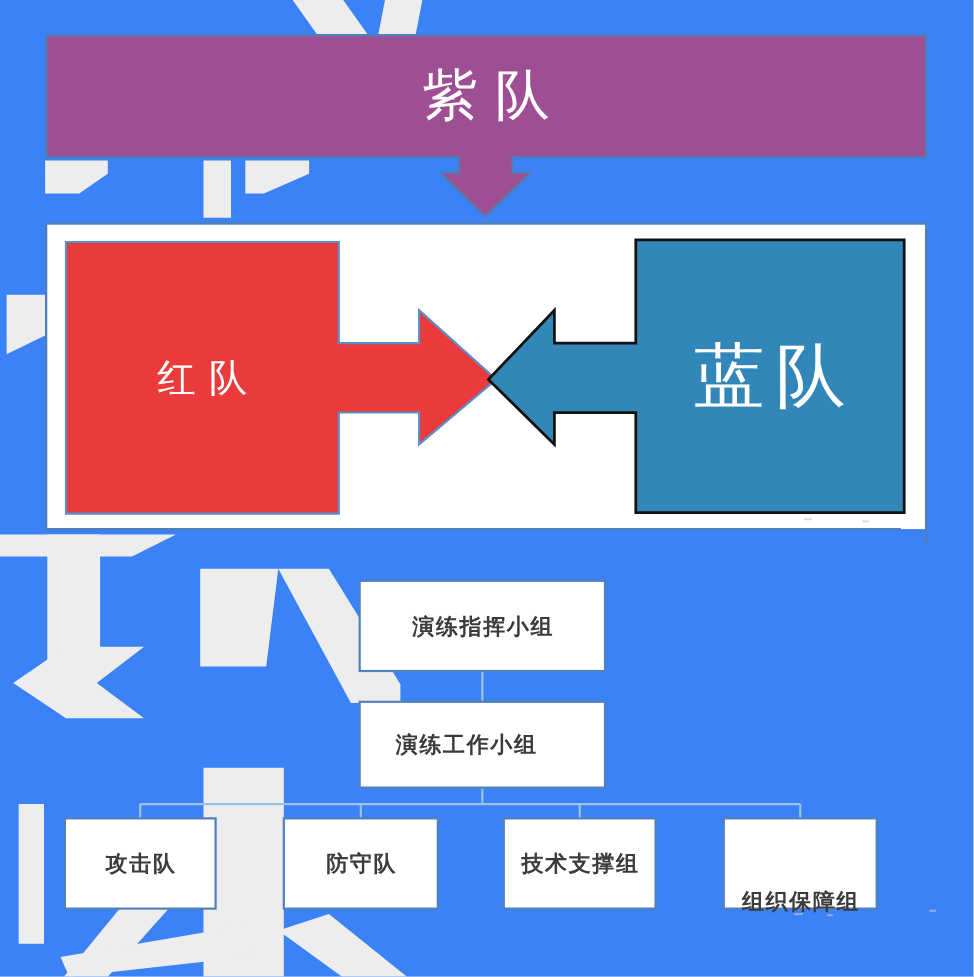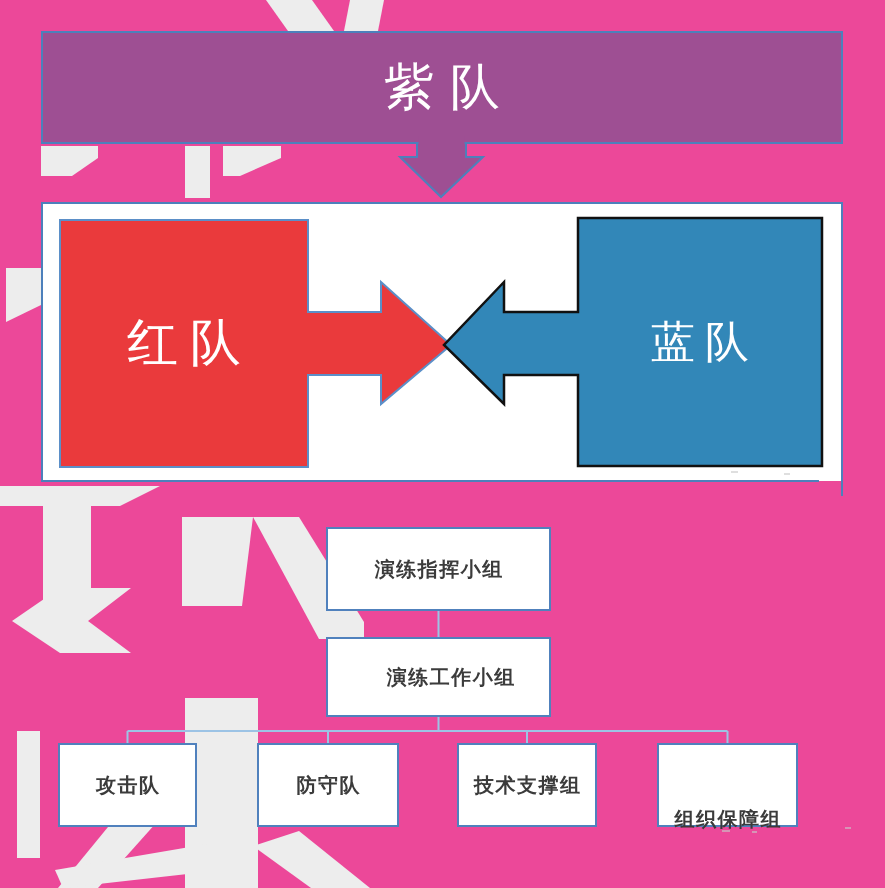"紫队" .stage { background: #ec4899 -> #3b82f6 }
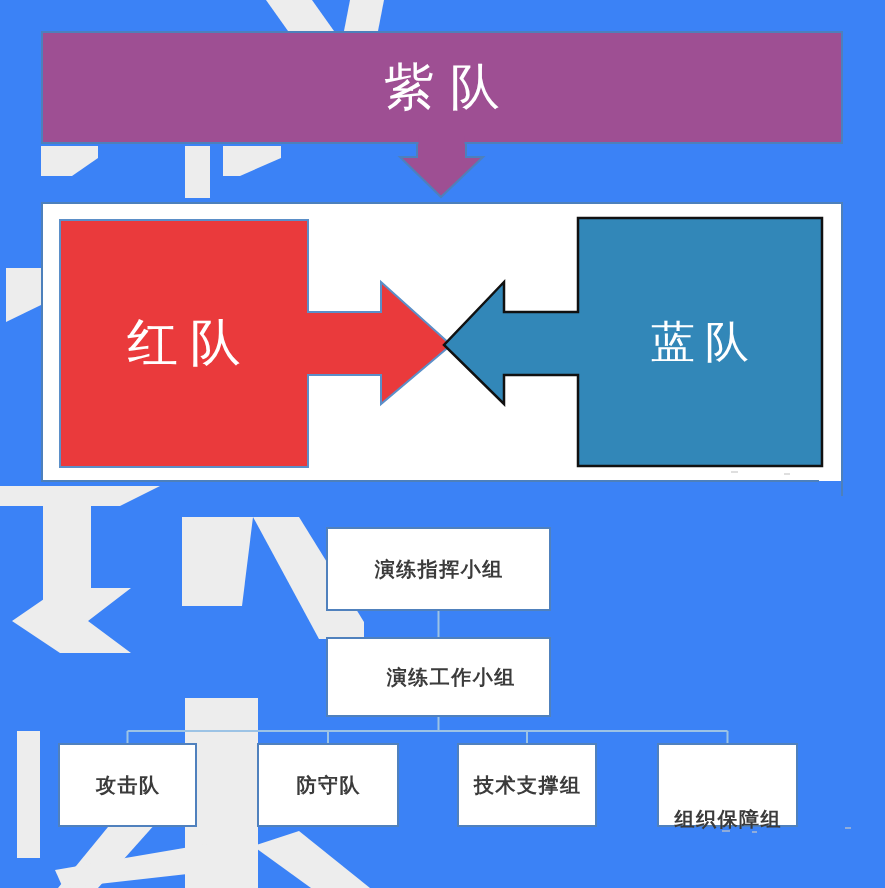"红队" .red-label { font-size: 51px -> 35px }
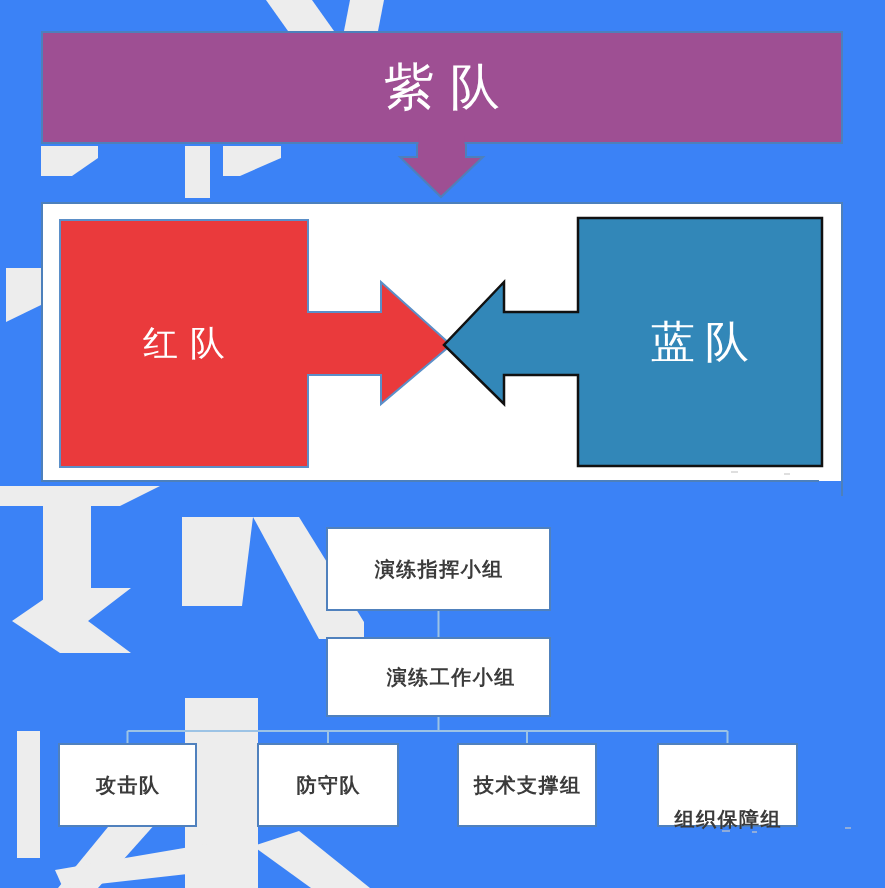"蓝队" .blue-label { font-size: 44px -> 64px }
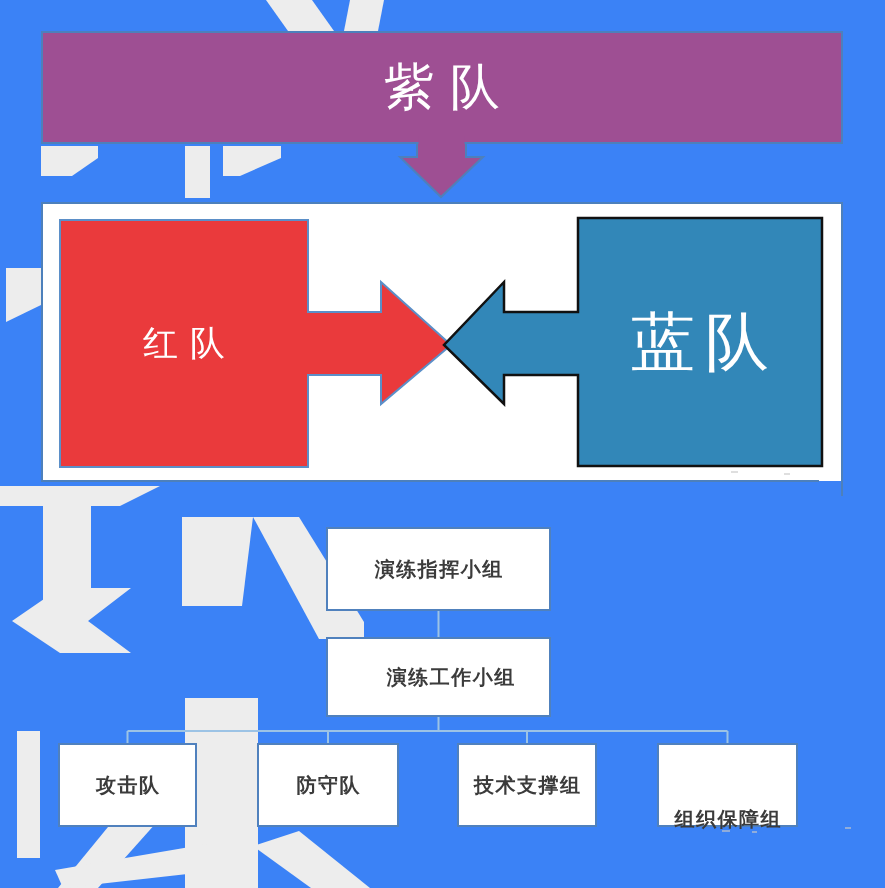"演练工作小组" .org-label.b2 { left: 339px -> 312px }
